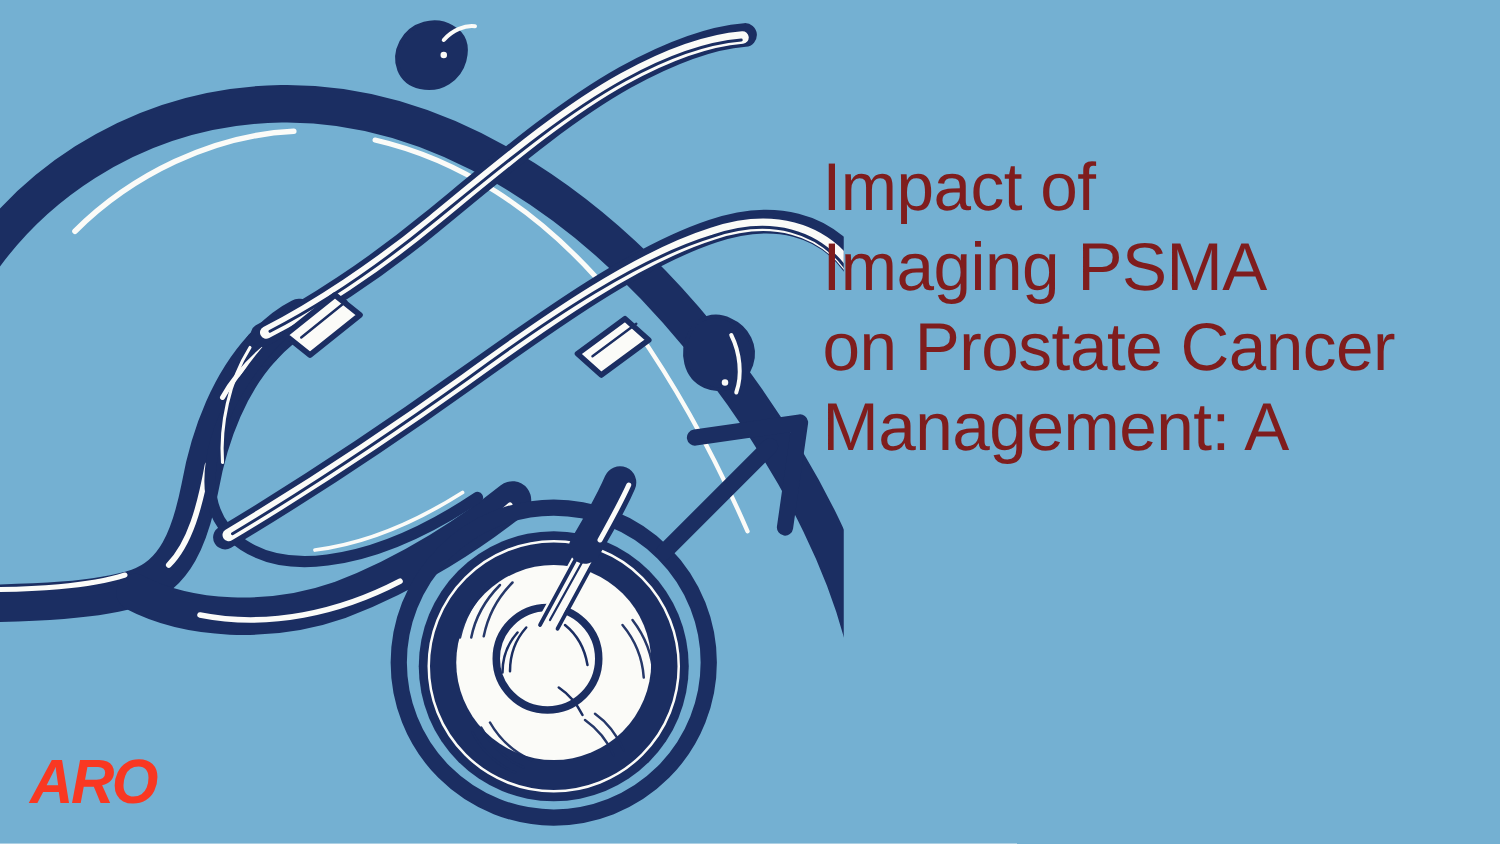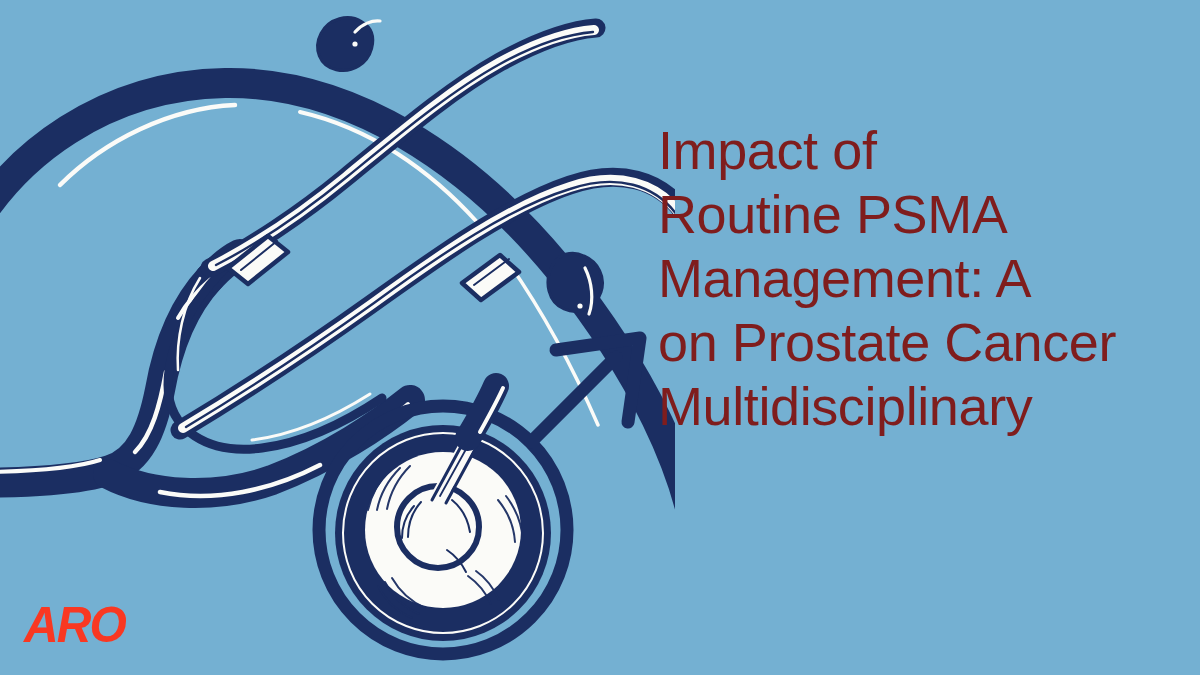"Routine PSMA" div.title-line { text: Routine -> Imaging }
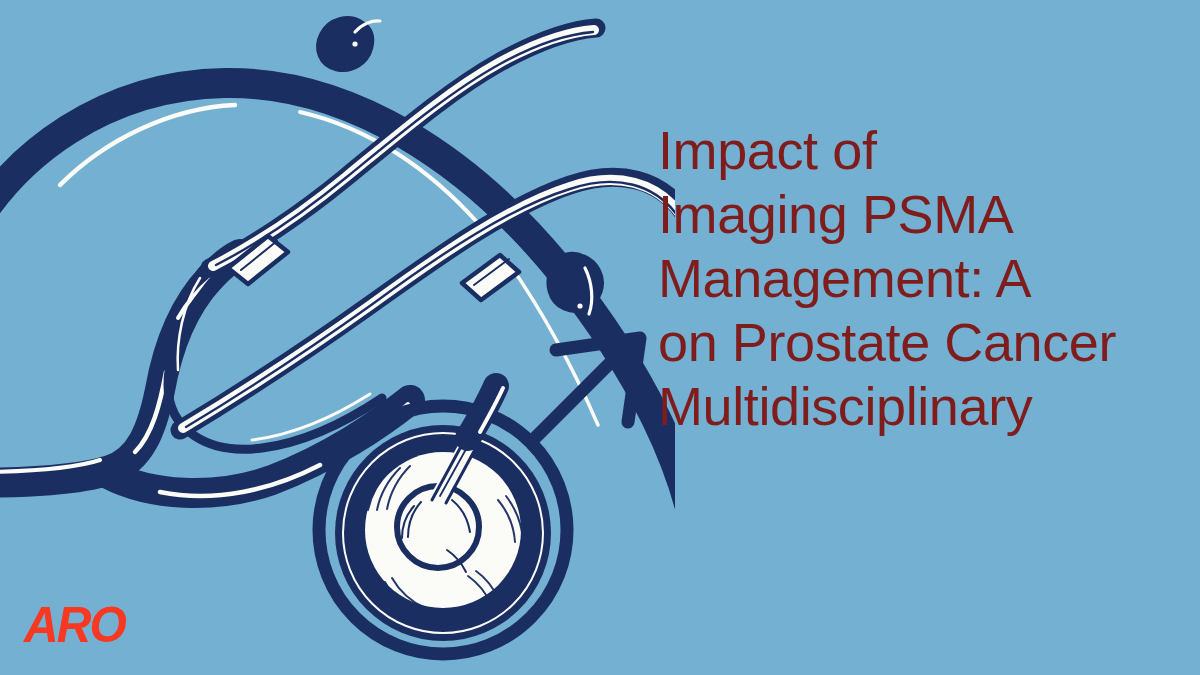"Management: A" div.title-line { order: before "on Prostate Cancer" -> after "on Prostate Cancer" }
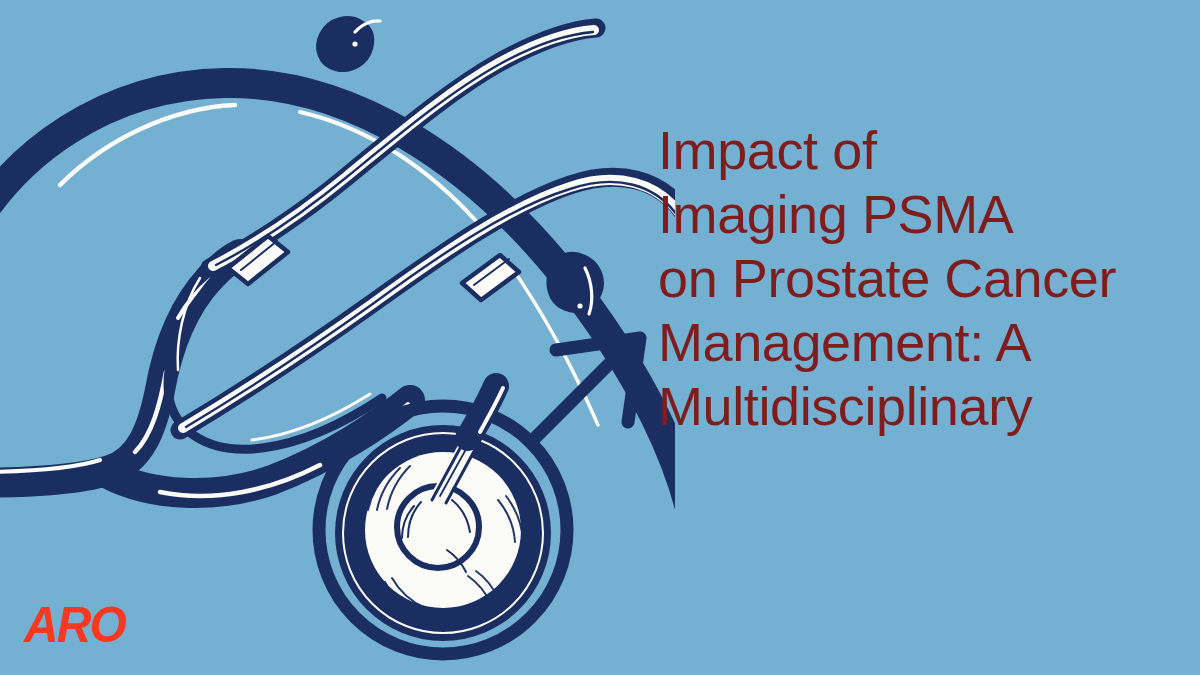"Multidisciplinary" div.title-line { html: <div>Multidisciplinary</div> -> none }
